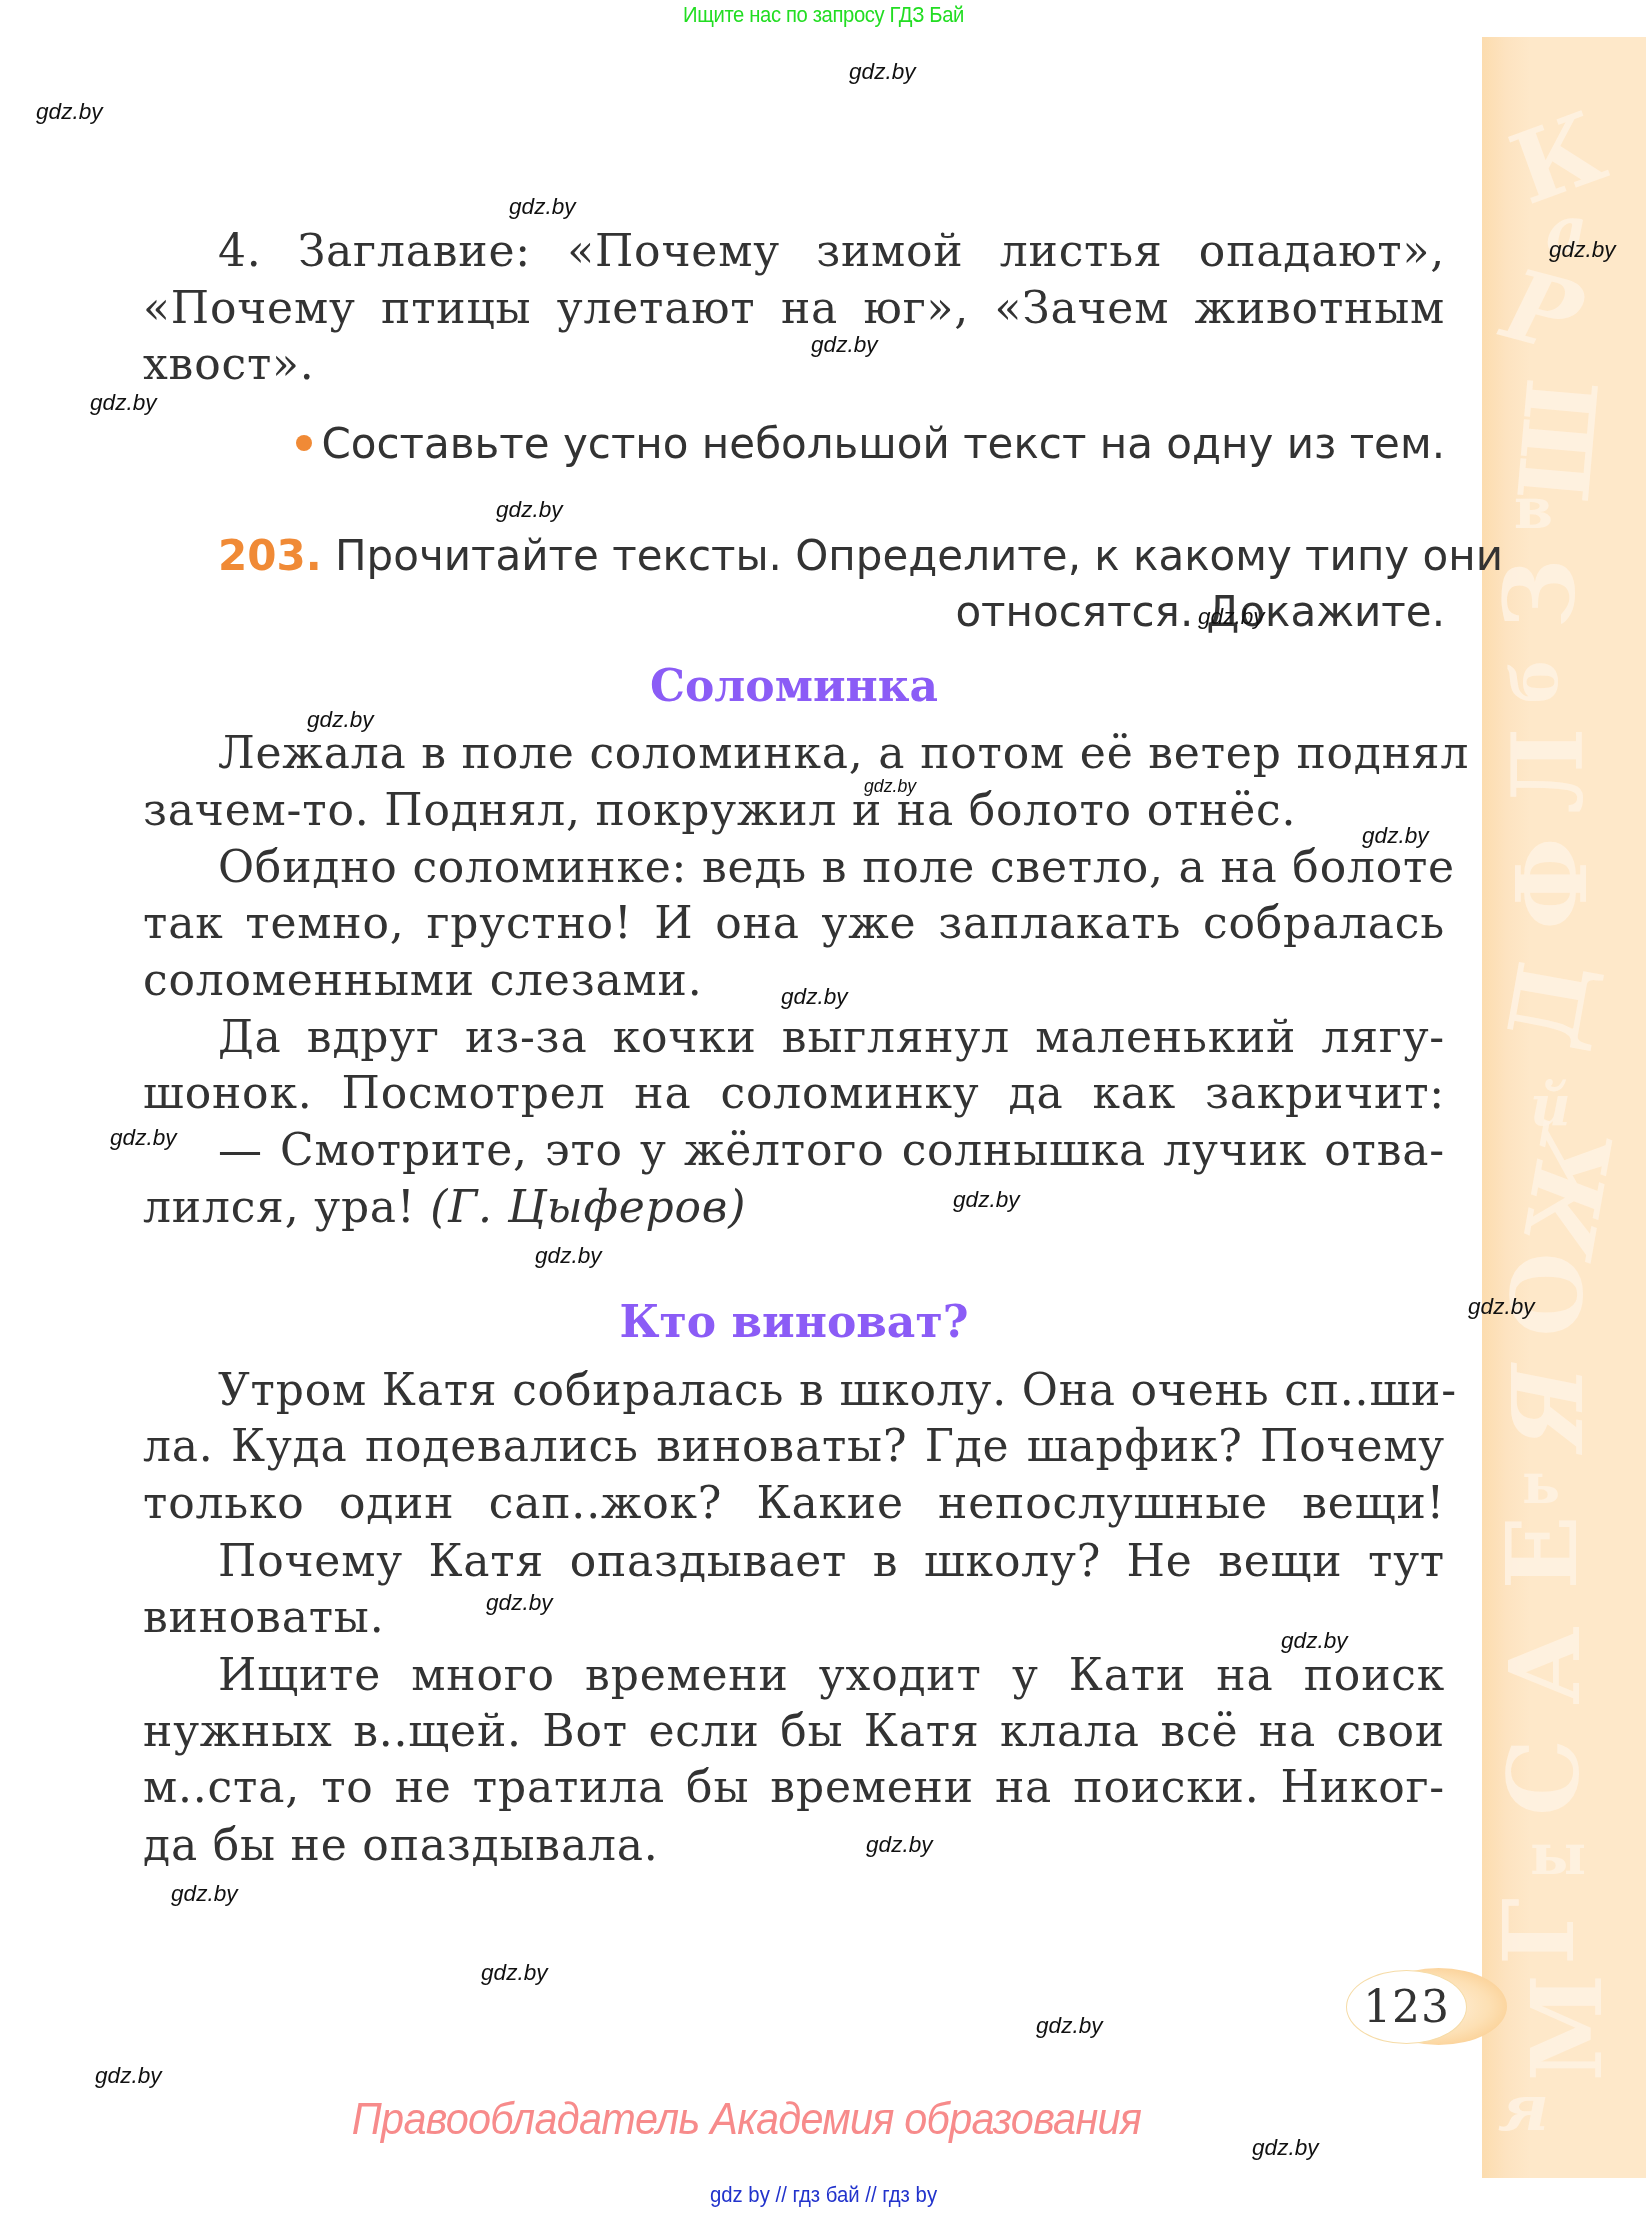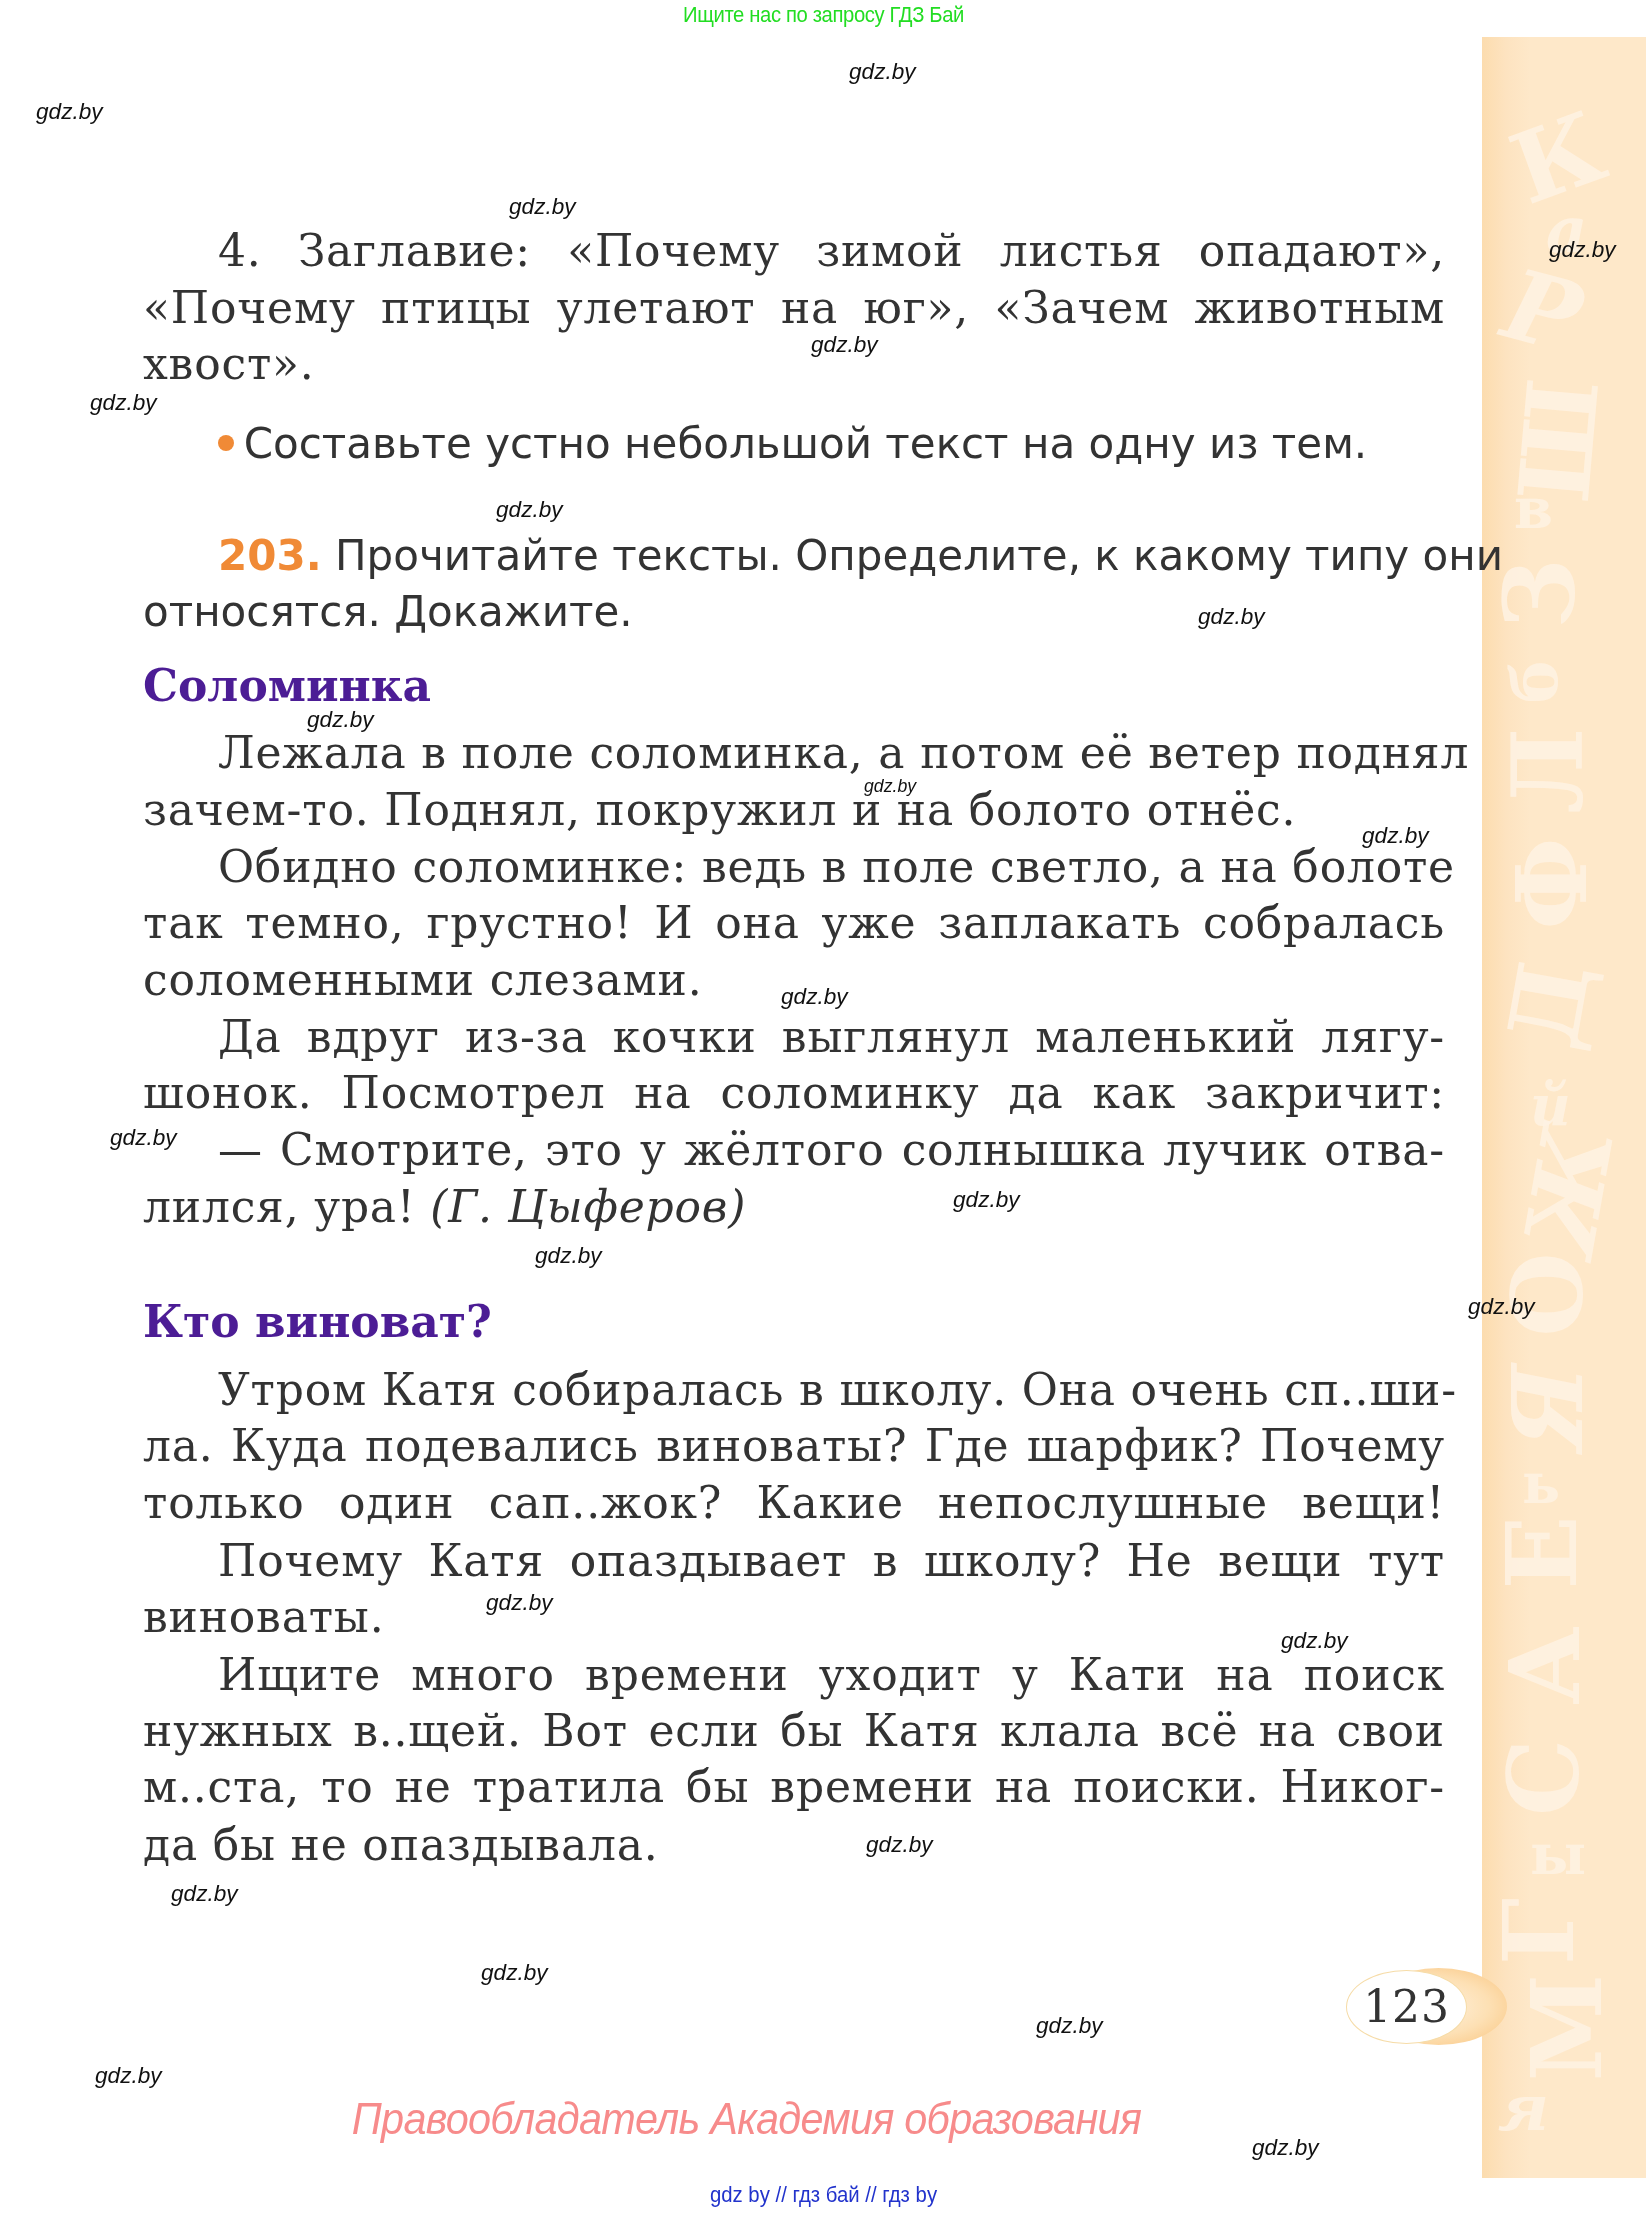"Составьте устно небольшой текст на" .sans { text-align: none -> right }
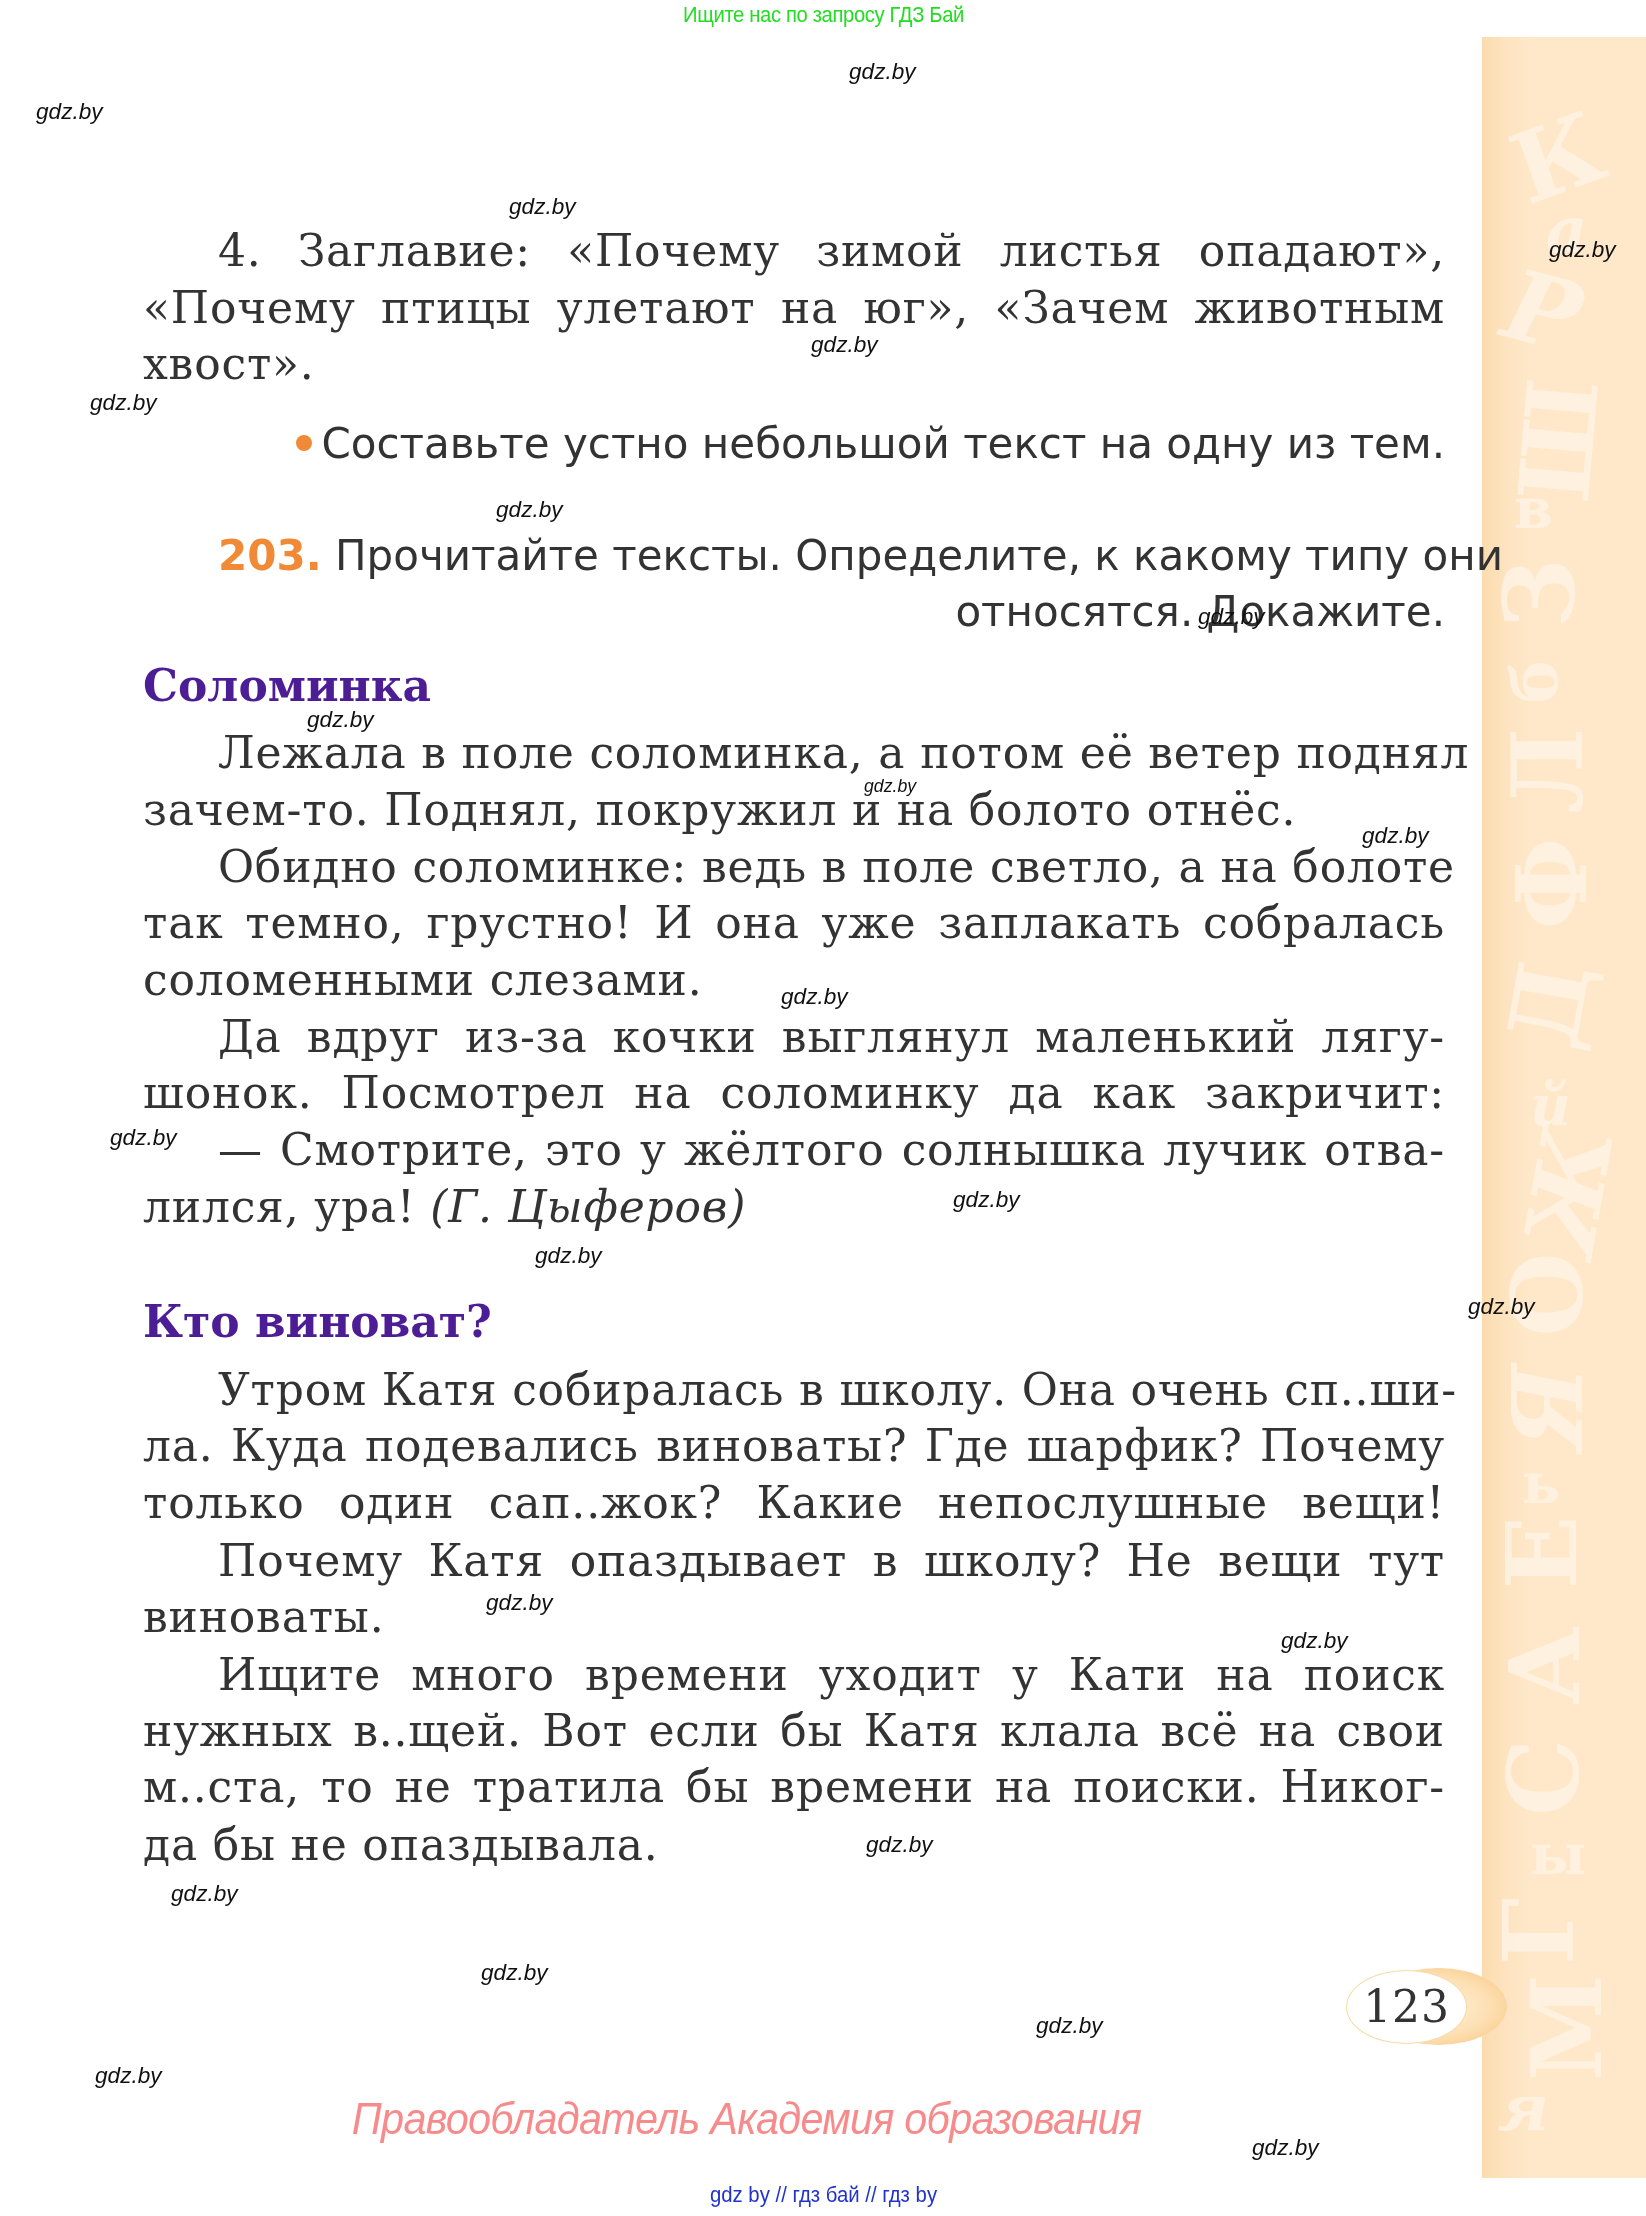"Соломинка" .title { color: #4c1d95 -> #8b5cf6; text-align: left -> center }
